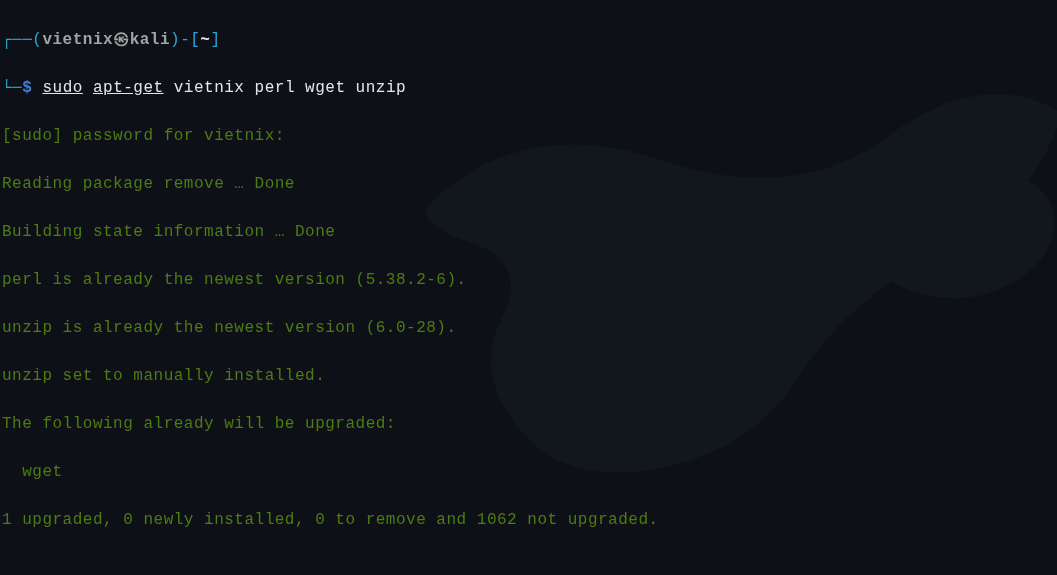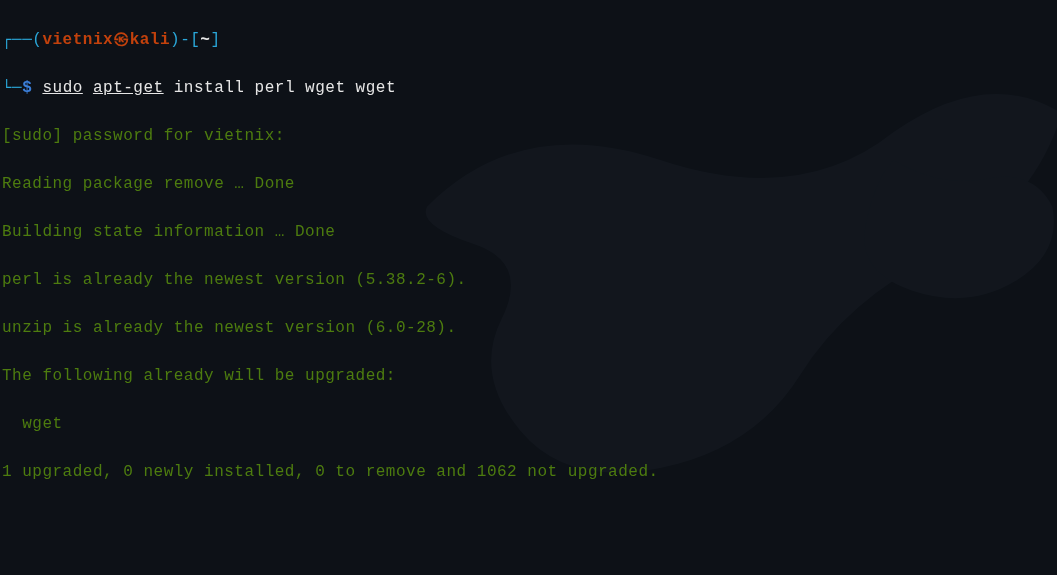"vietnix" .cyan-bold { color: #c2410c -> #a3a3a3 }
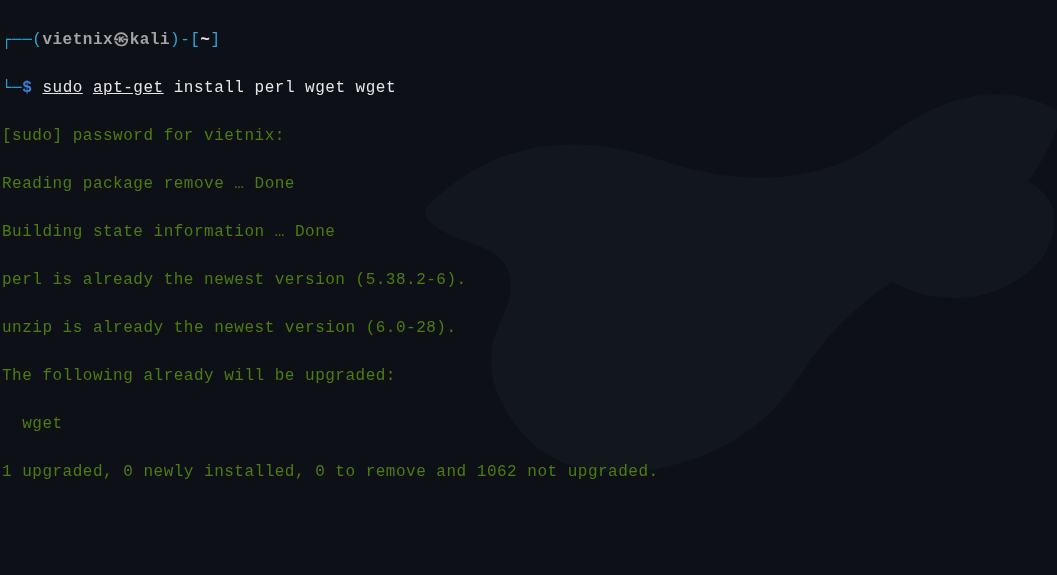"install perl wget wget" span.white { text: install perl wget wget -> vietnix perl wget unzip }
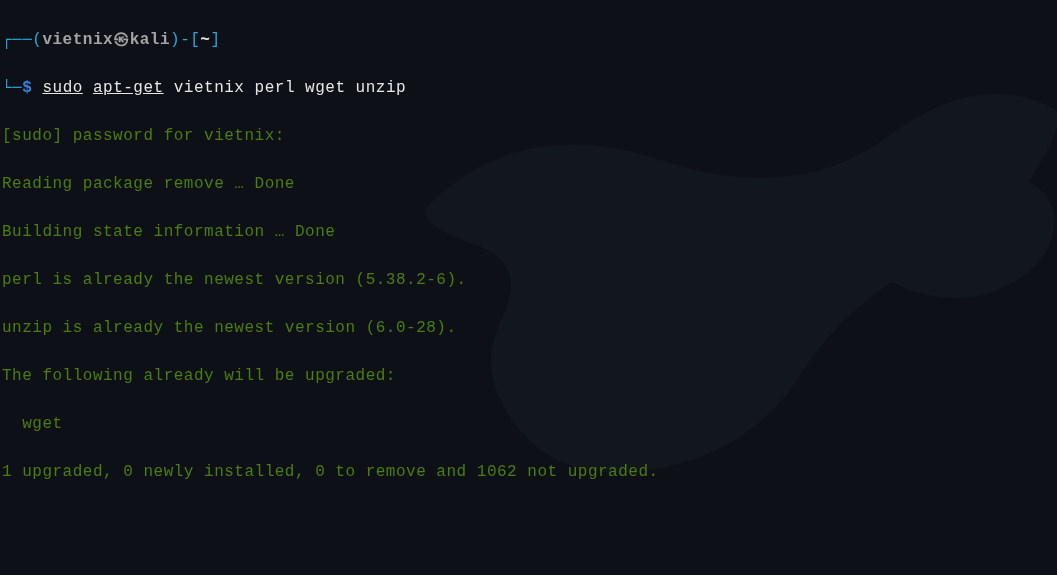"unzip set to manually installed." span.line { html: none -> <span>unzip set to manually installed.</span> }
